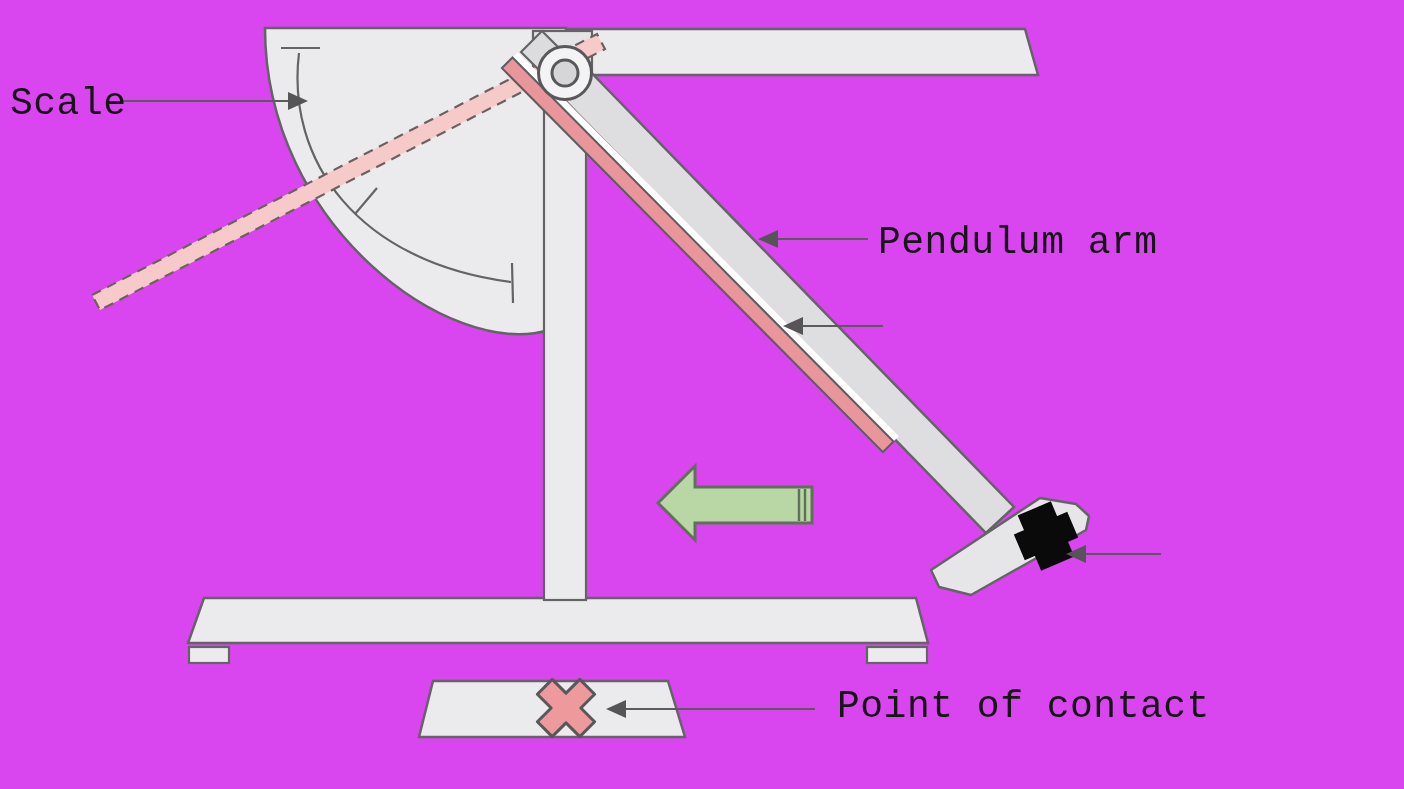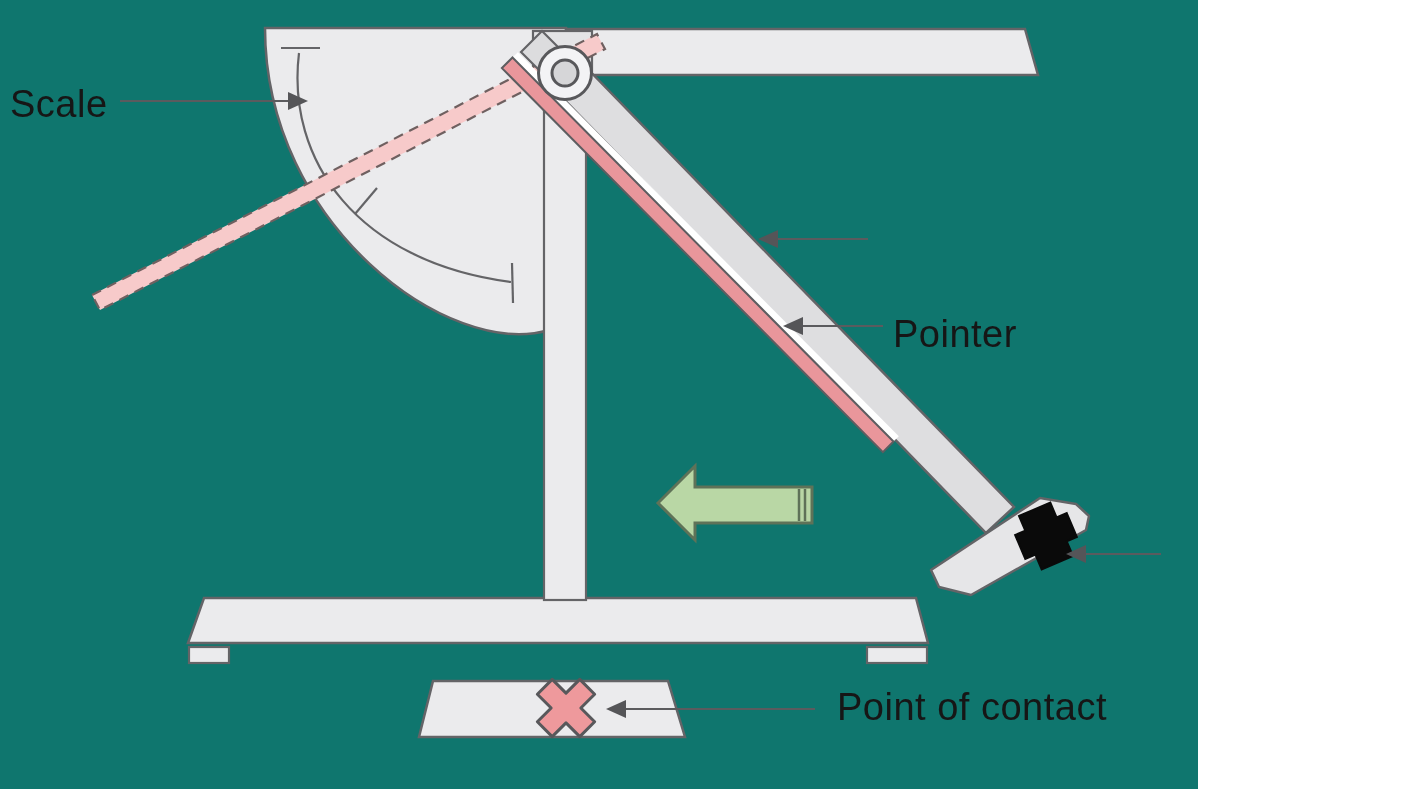"Scale" #stage { background: #0f766e -> #d946ef; font-family: Liberation Sans, sans-serif -> Liberation Mono, monospace; width: 1198px -> 1404px }
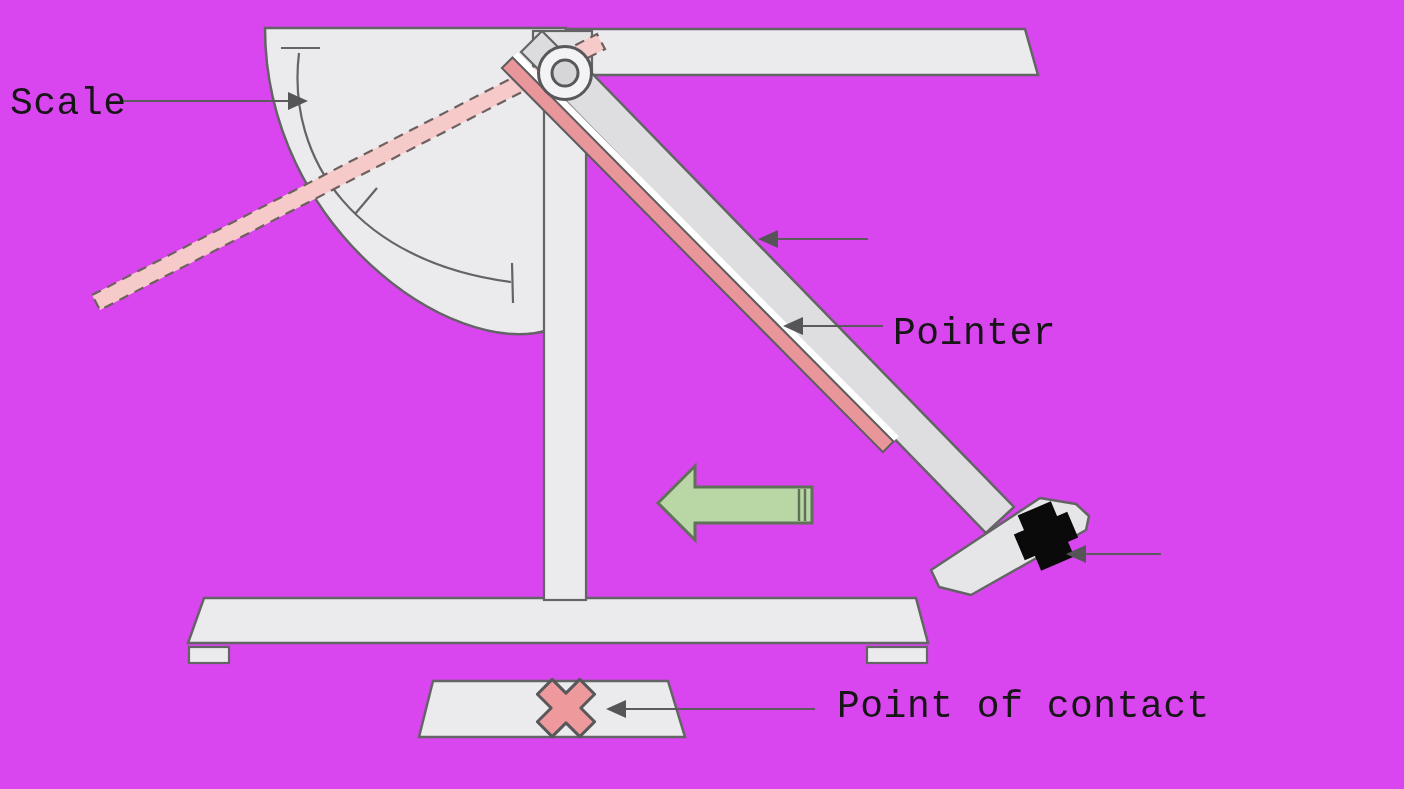"Pendulum arm" div.lbl { html: none -> <div>Pendulum arm</div> }
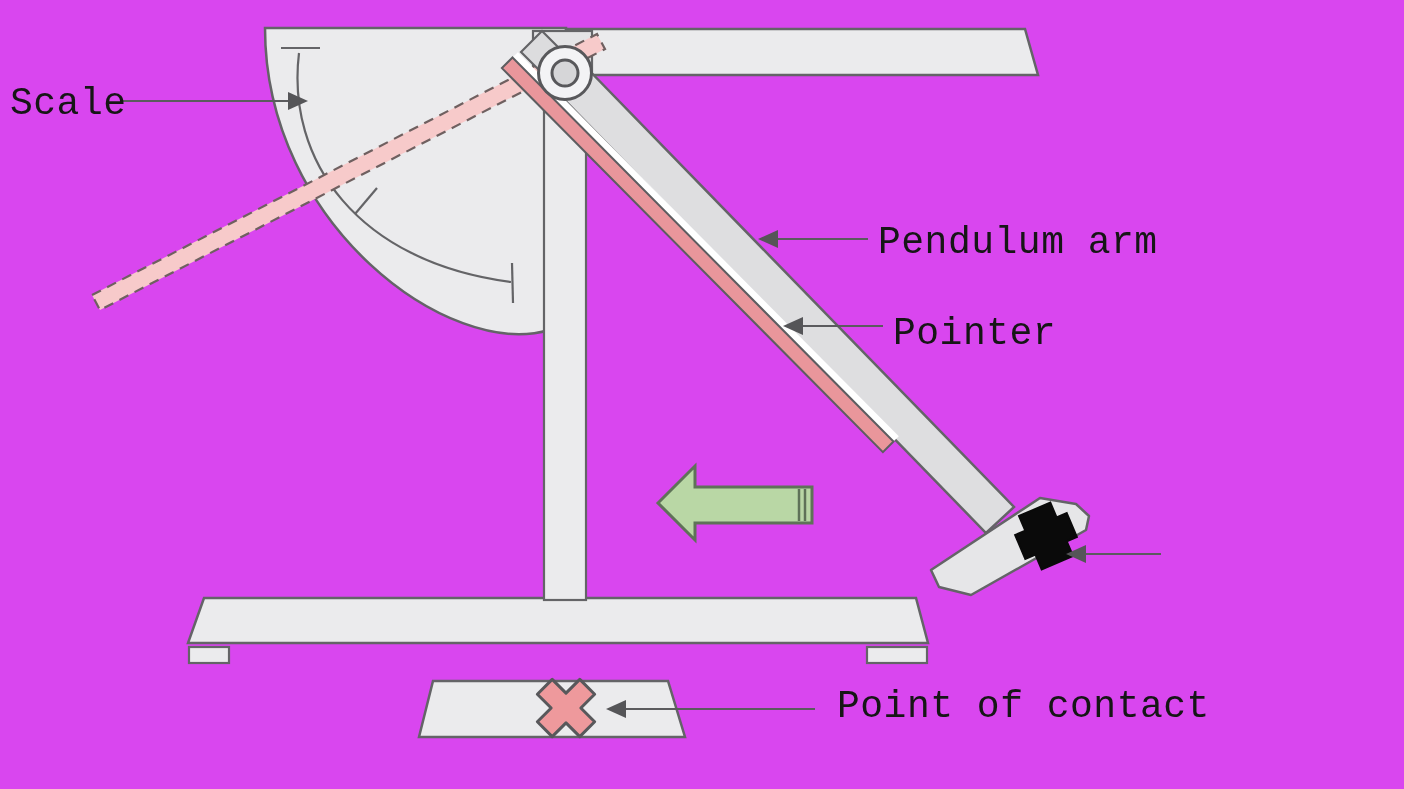"Pointer" div.lbl { html: <div>Pointer</div> -> none }
